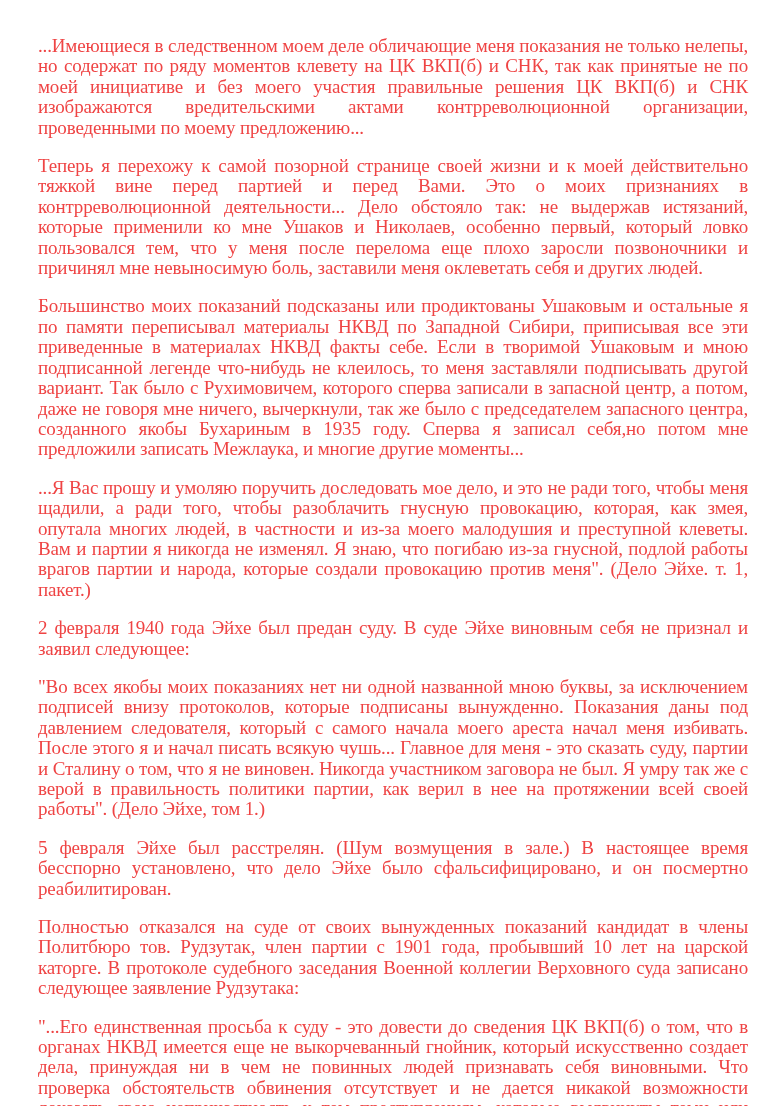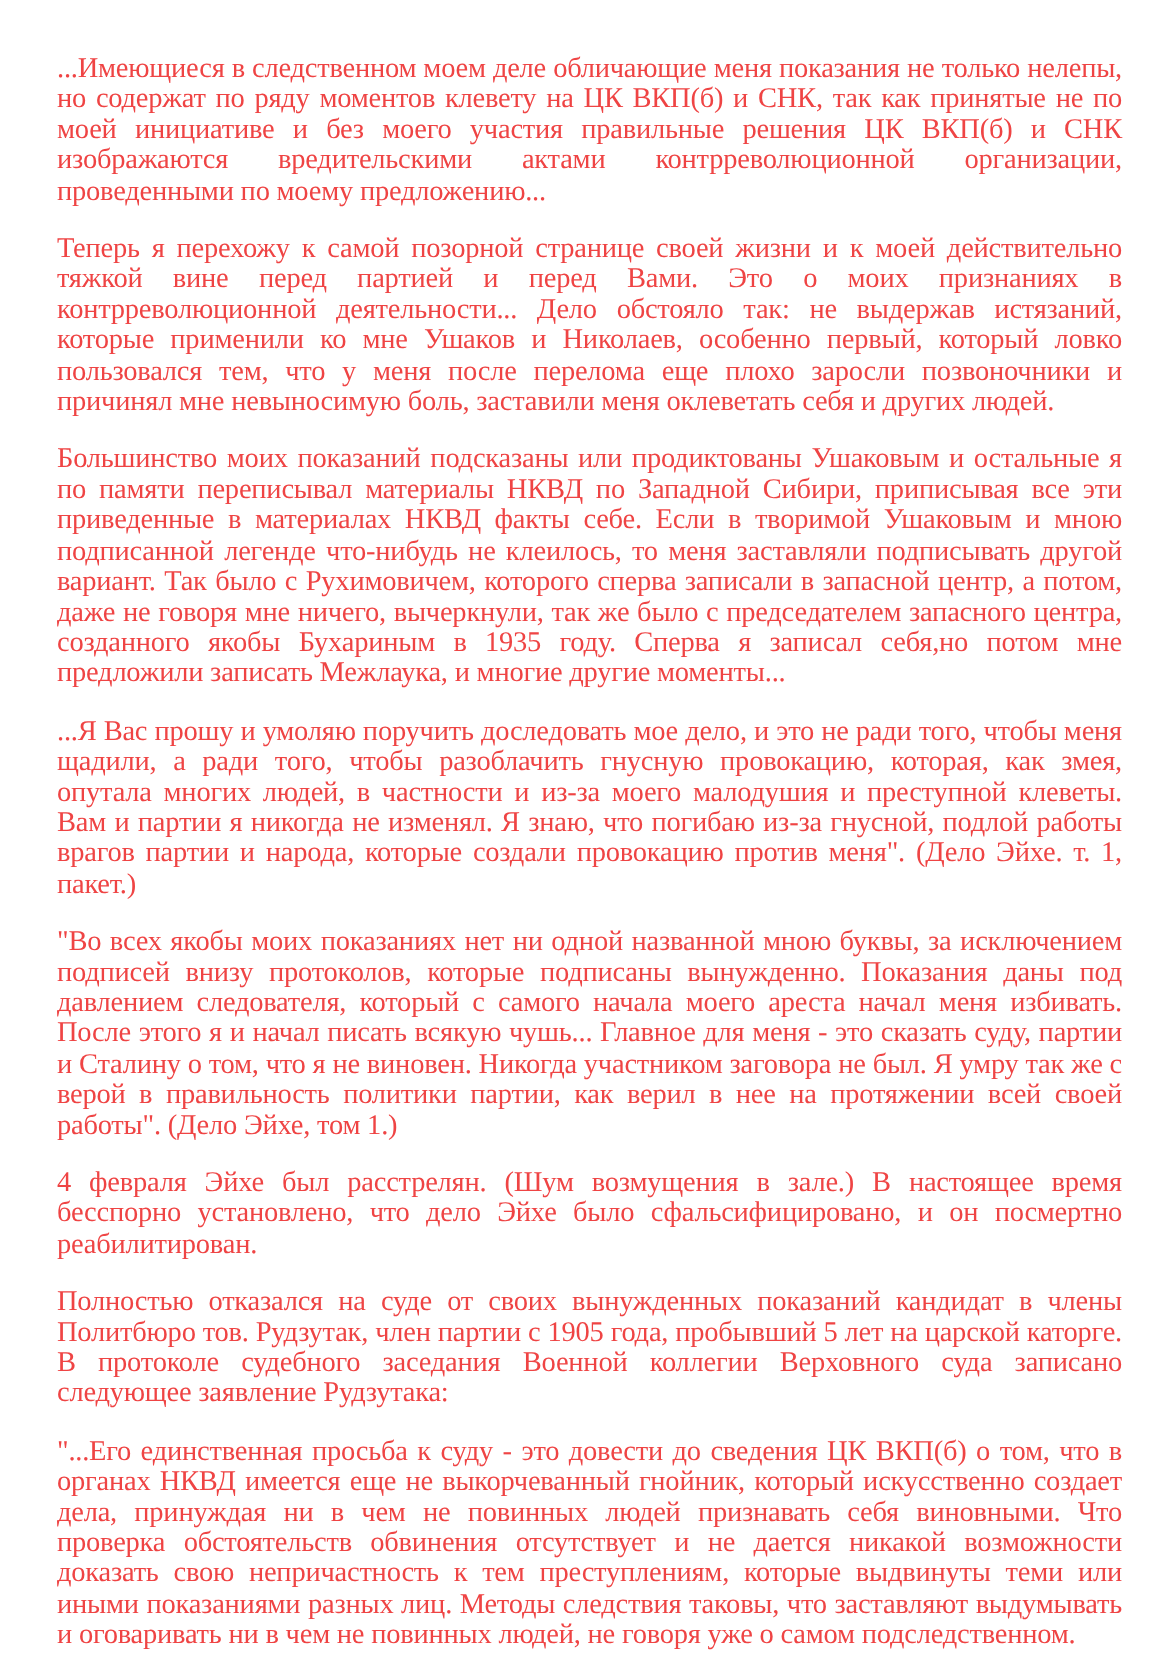"2 февраля 1940 года Эйхе" p.para { html: none -> <p>2 февраля 1940 года Эйхе был предан суду. В суде Эйхе виновным себя не признал и заявил следующее:</p> }
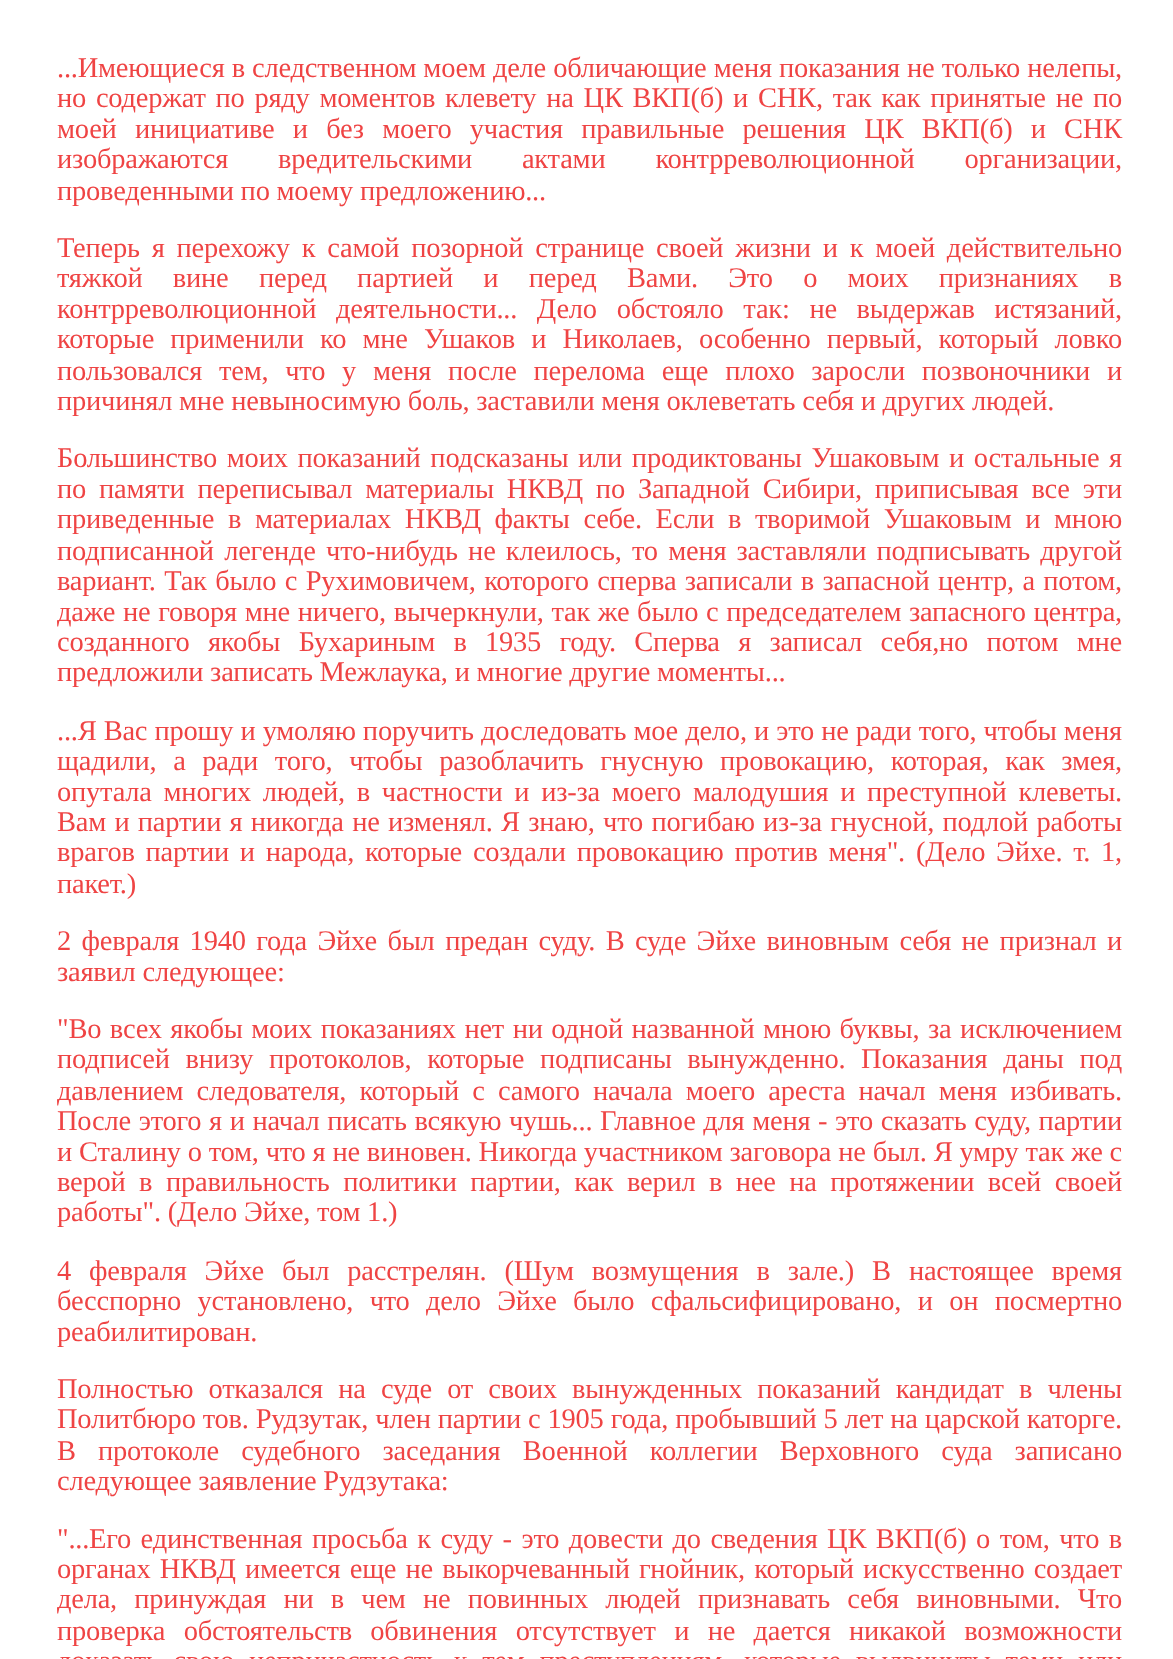"4 февраля Эйхе был расстрелян." p.para { text: 4 -> 5 }
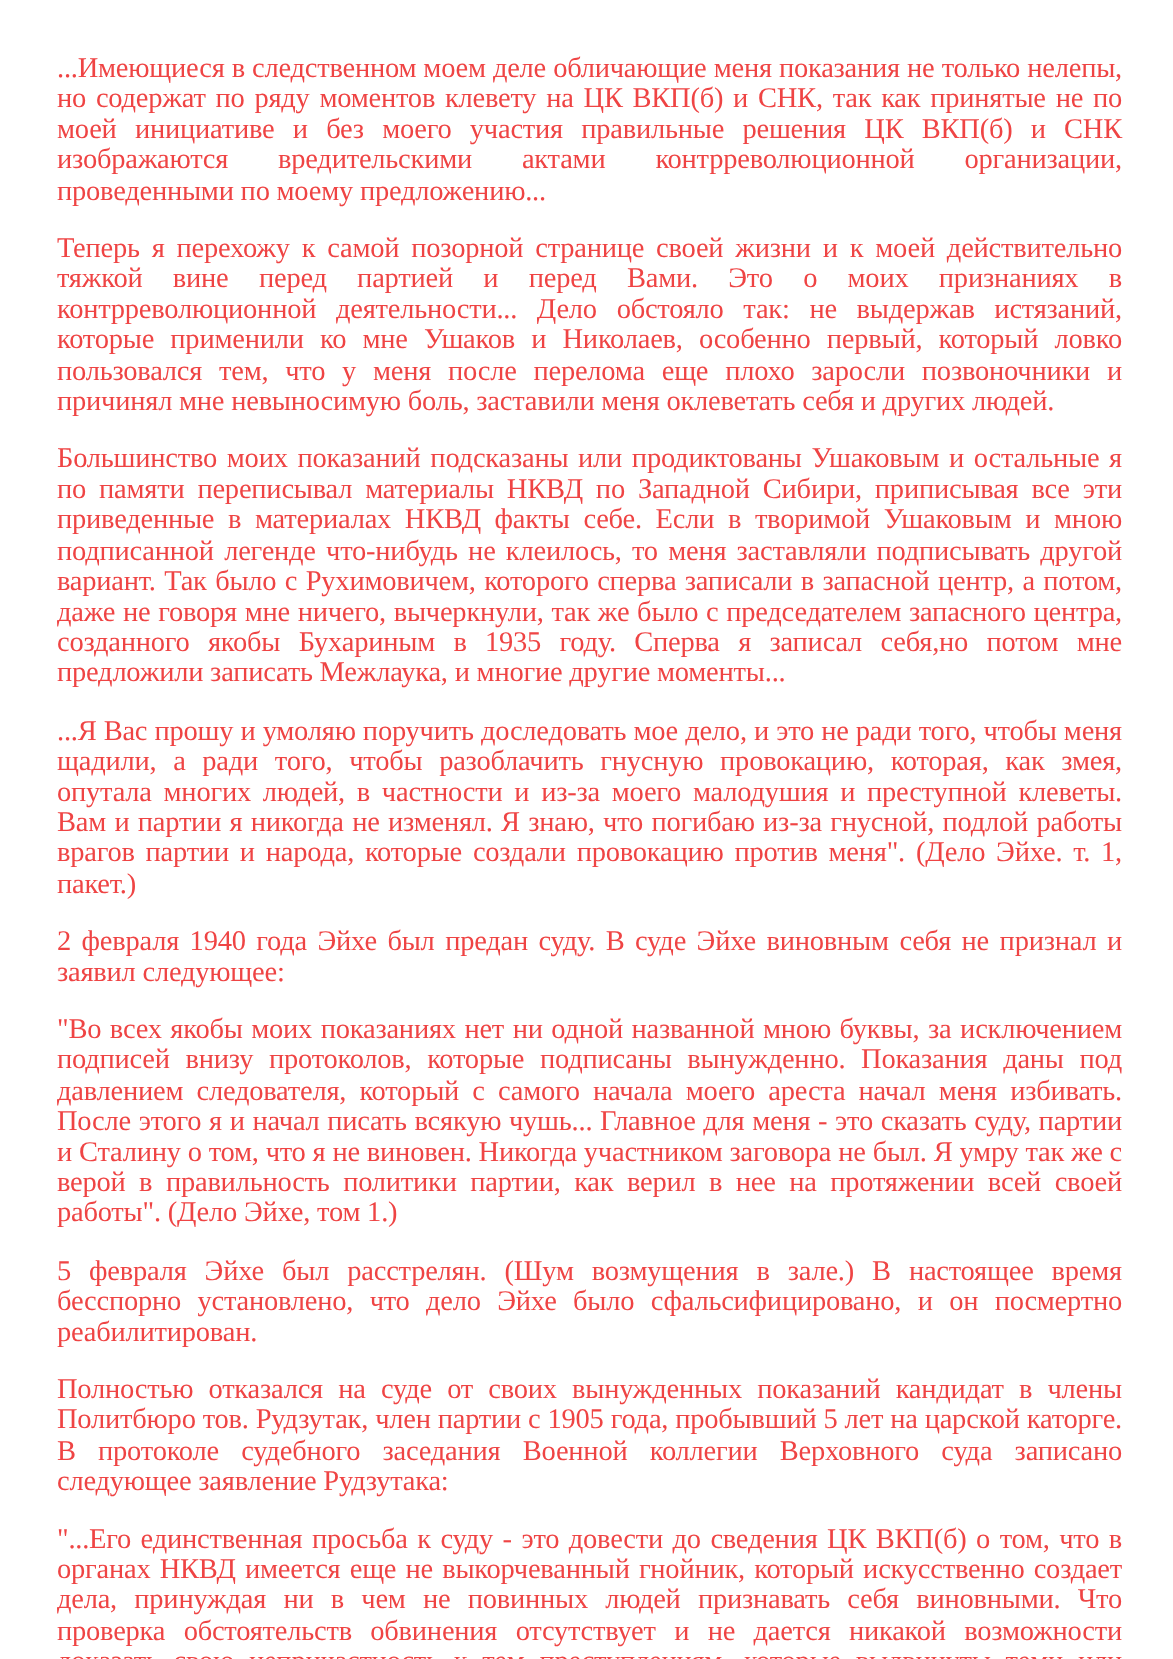"Полностью отказался на суде от" p.para { text: 1905 года, пробывший 5 -> 1901 года, пробывший 10 }
